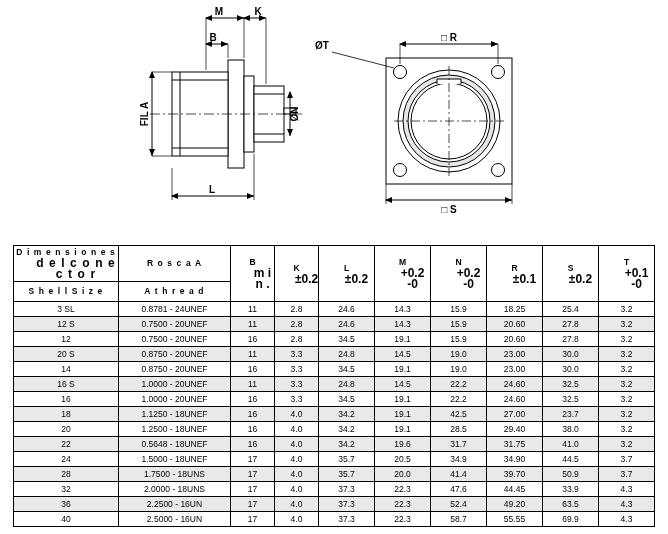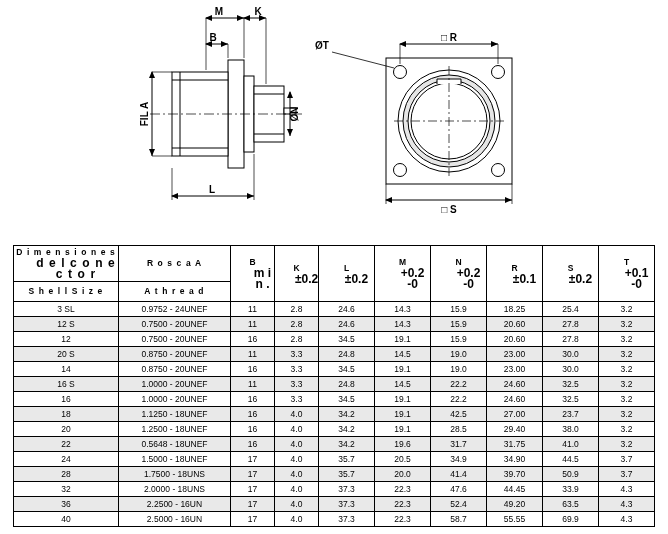"0.9752 - 24UNEF" td { text: 0.9752 -> 0.8781 }
